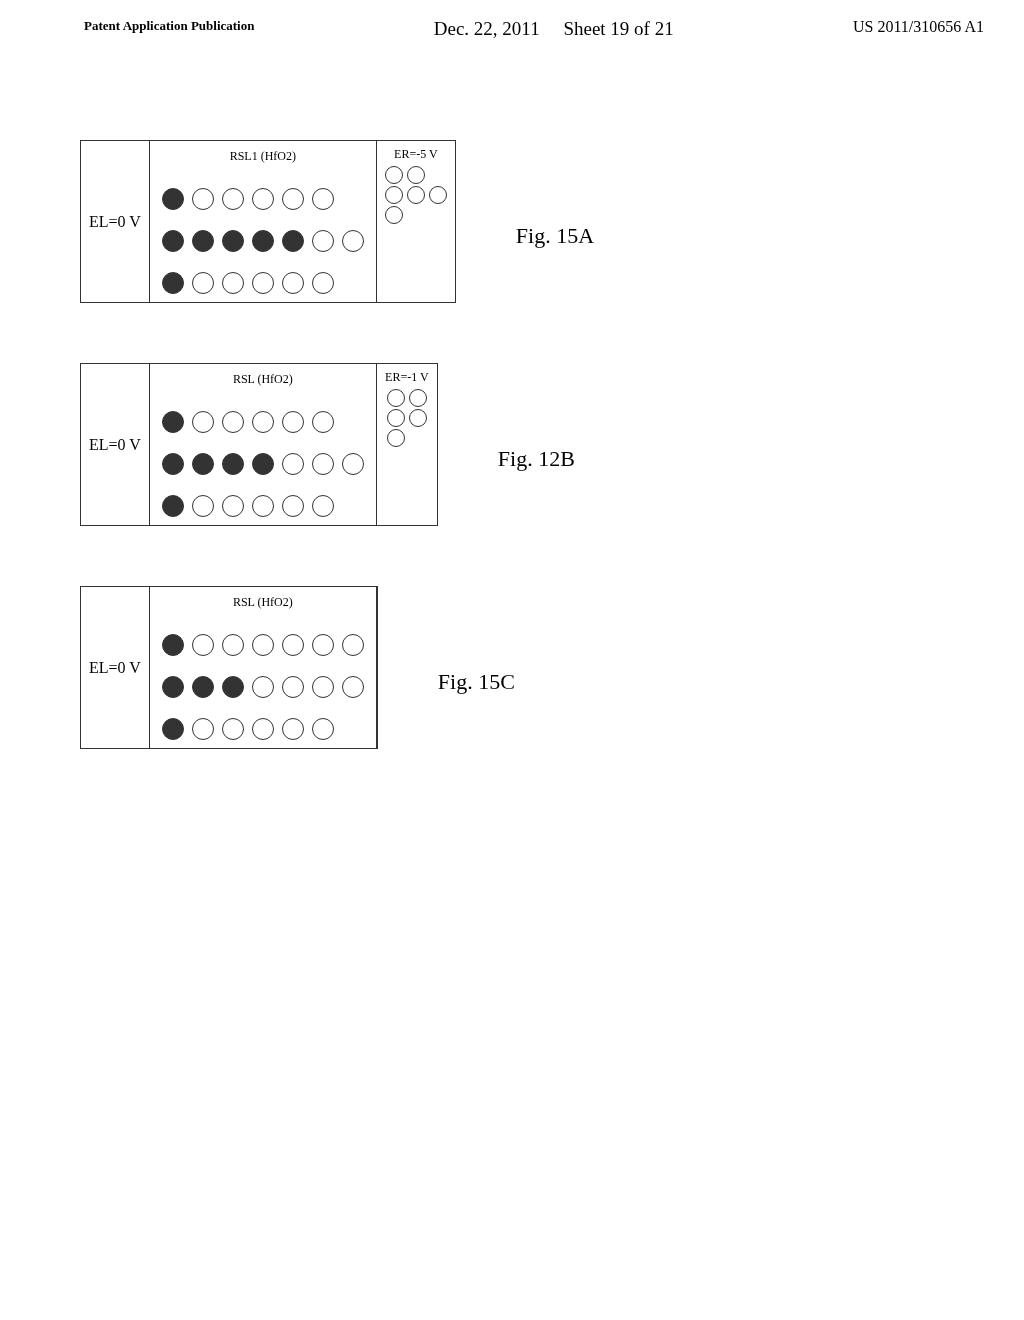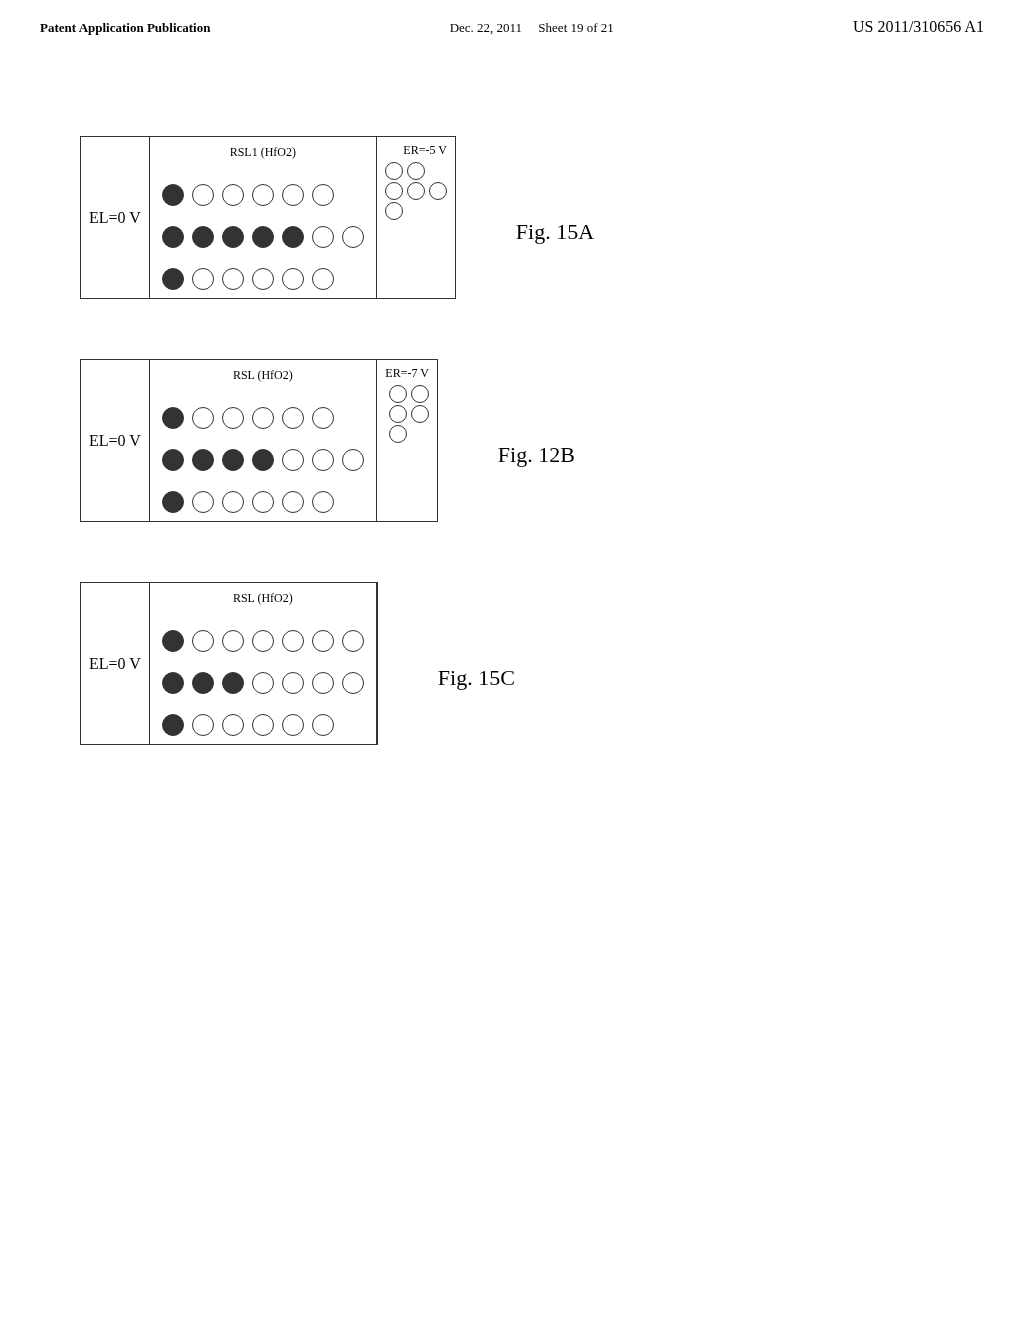"Patent Application Publication" .header { align-items: flex-end -> flex-start; margin-left: none -> 44px }
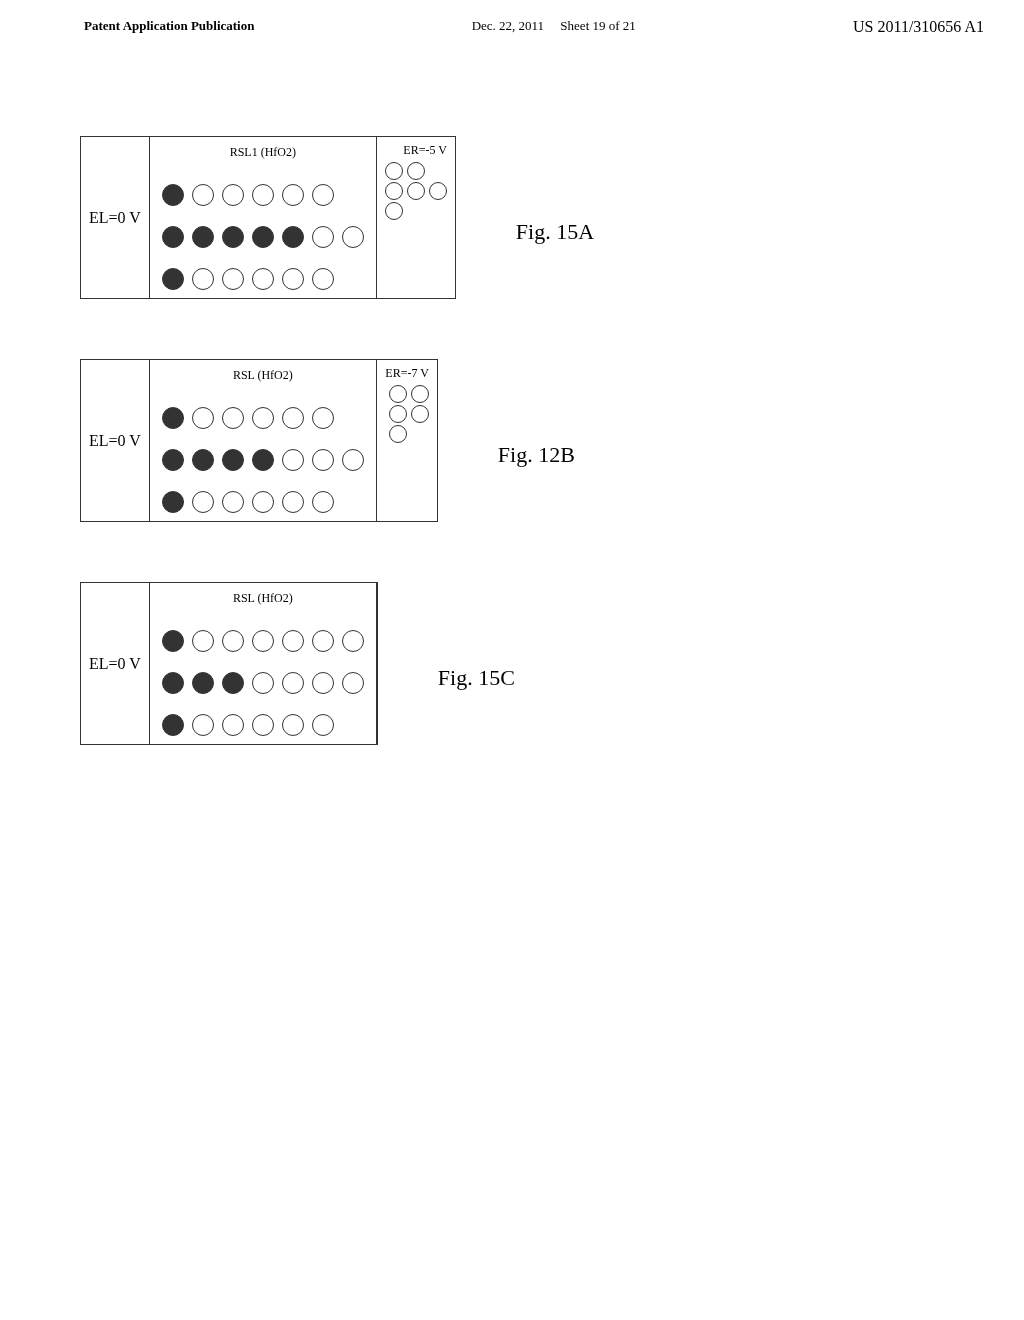"Dec. 22, 2011 Sheet 19" .header-center { font-size: 13px -> 19px }
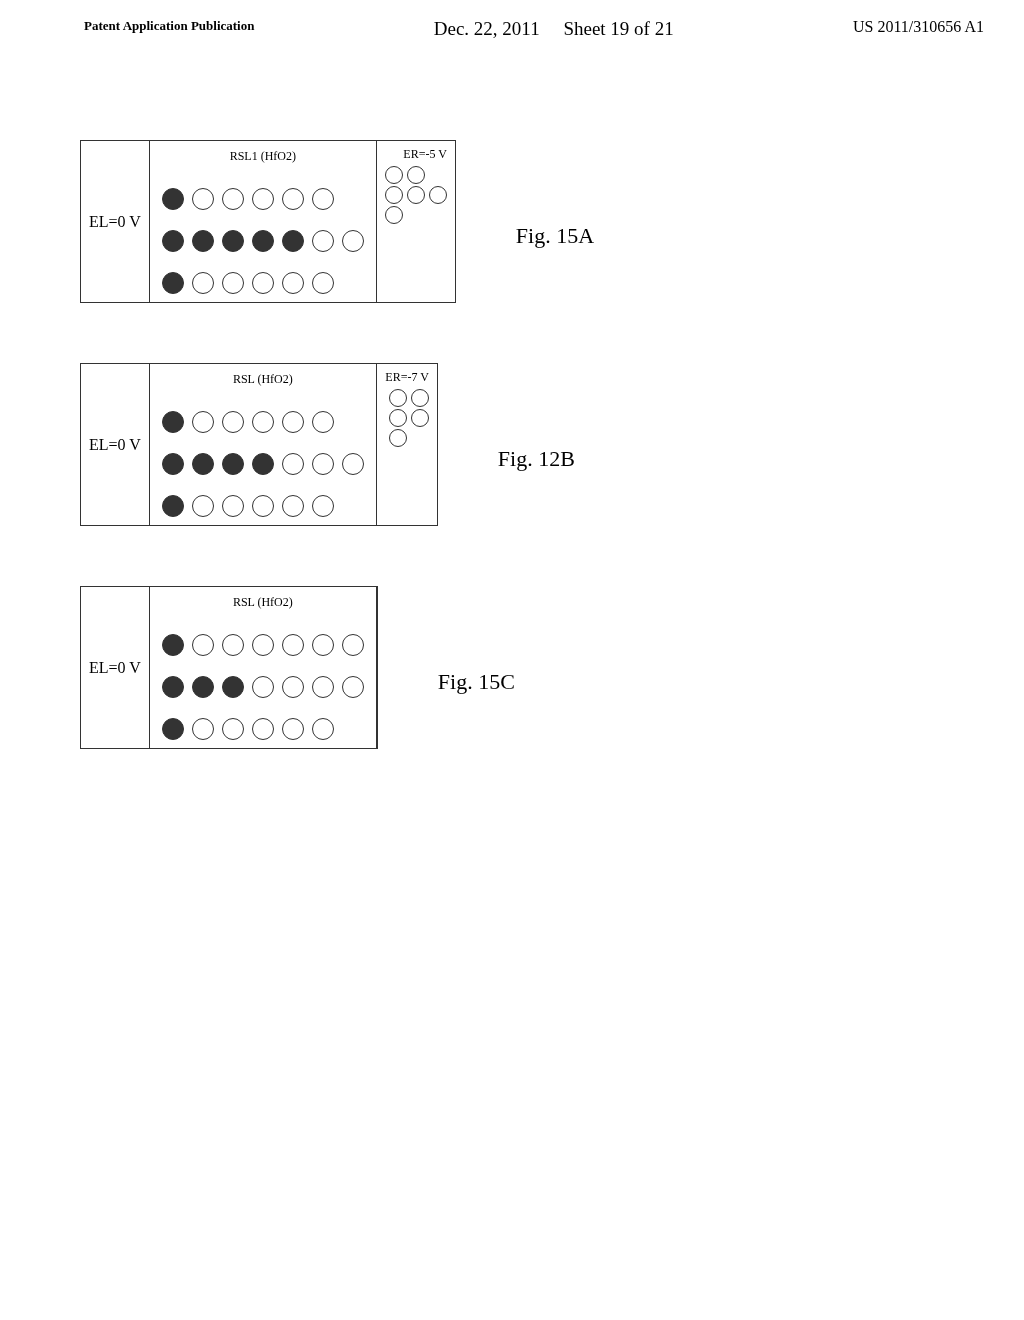"ER=-5 V" .er-col { align-items: flex-end -> center }
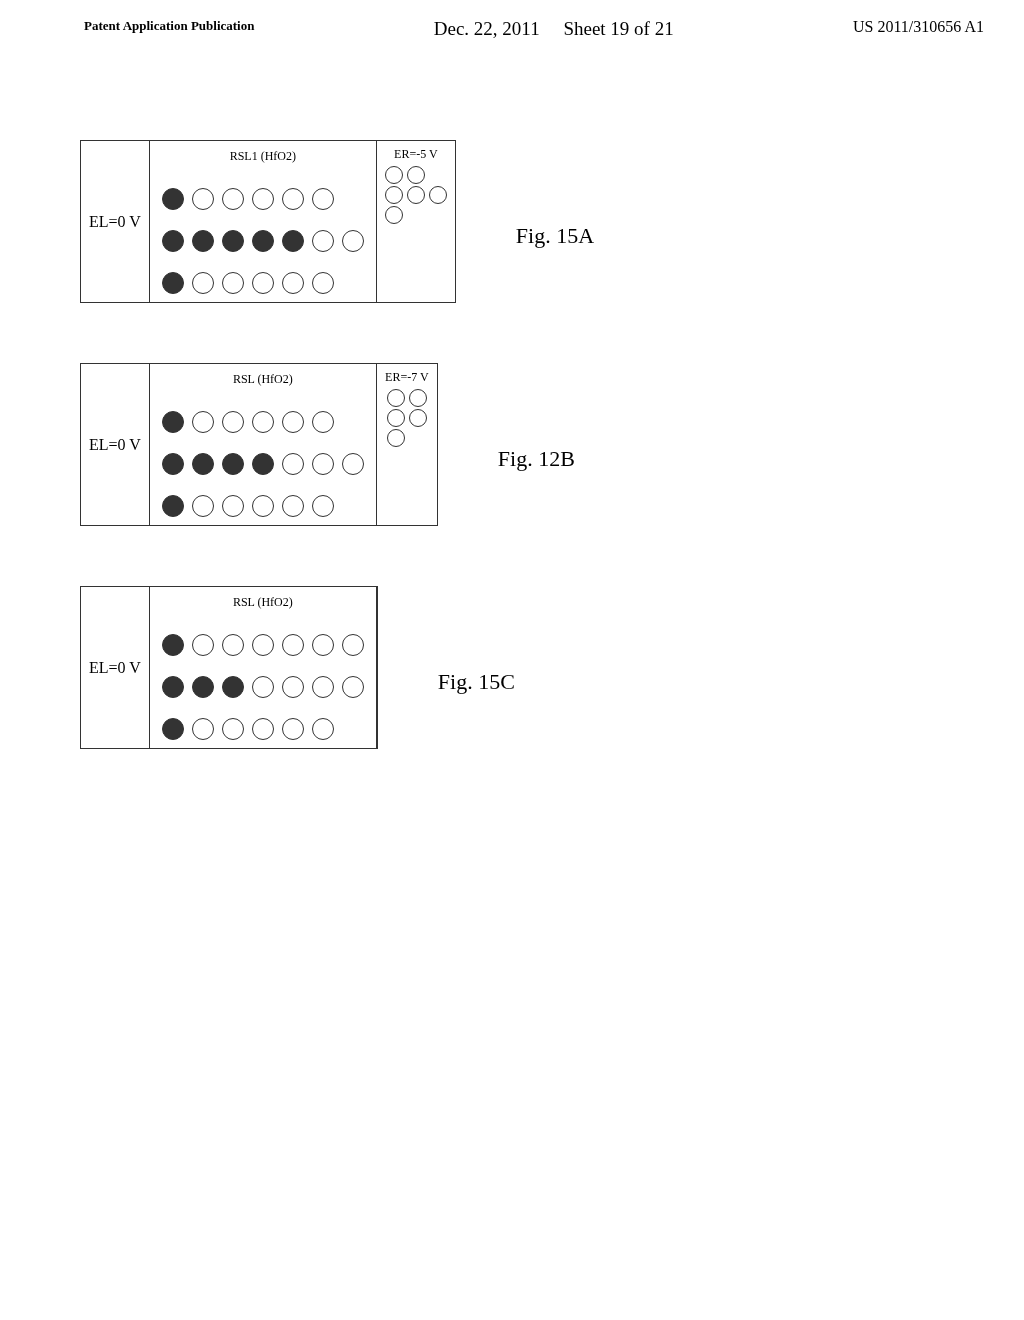"ER=-7 V" div.er-label { text: -7 -> -1 }
